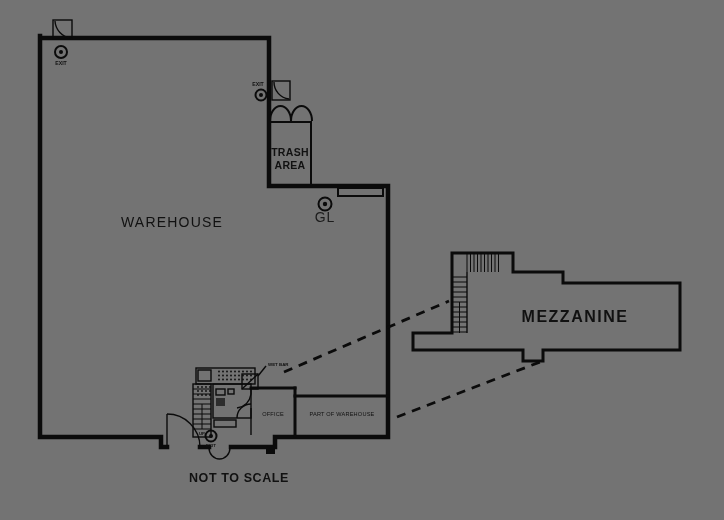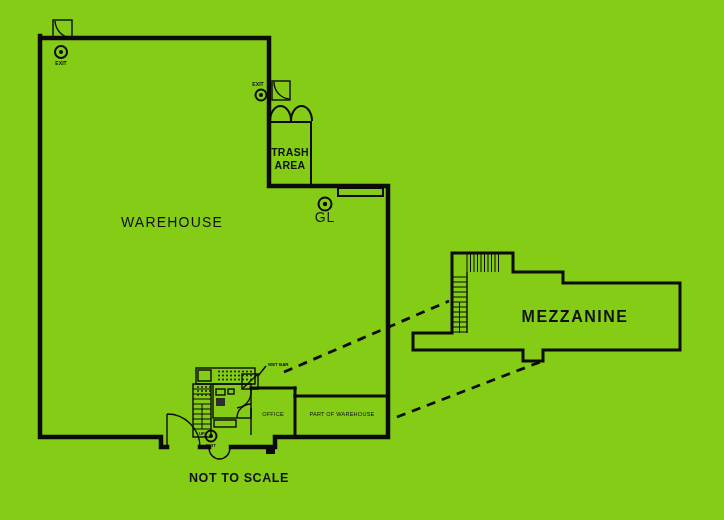"TRASH" #plan-wrap { background: #84cc16 -> #737373 }
